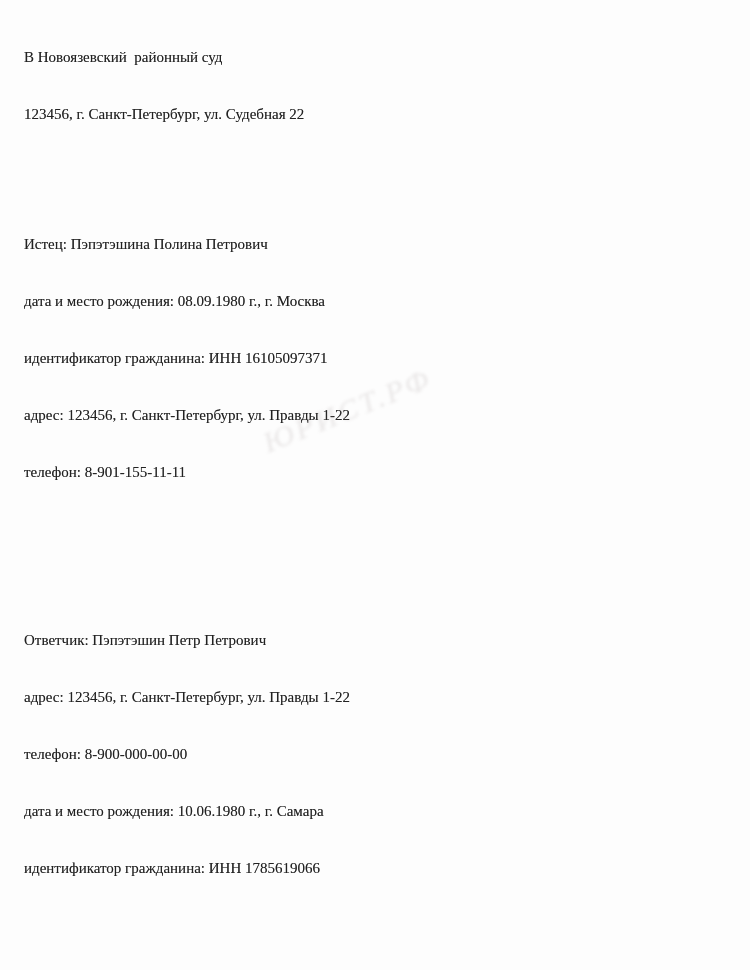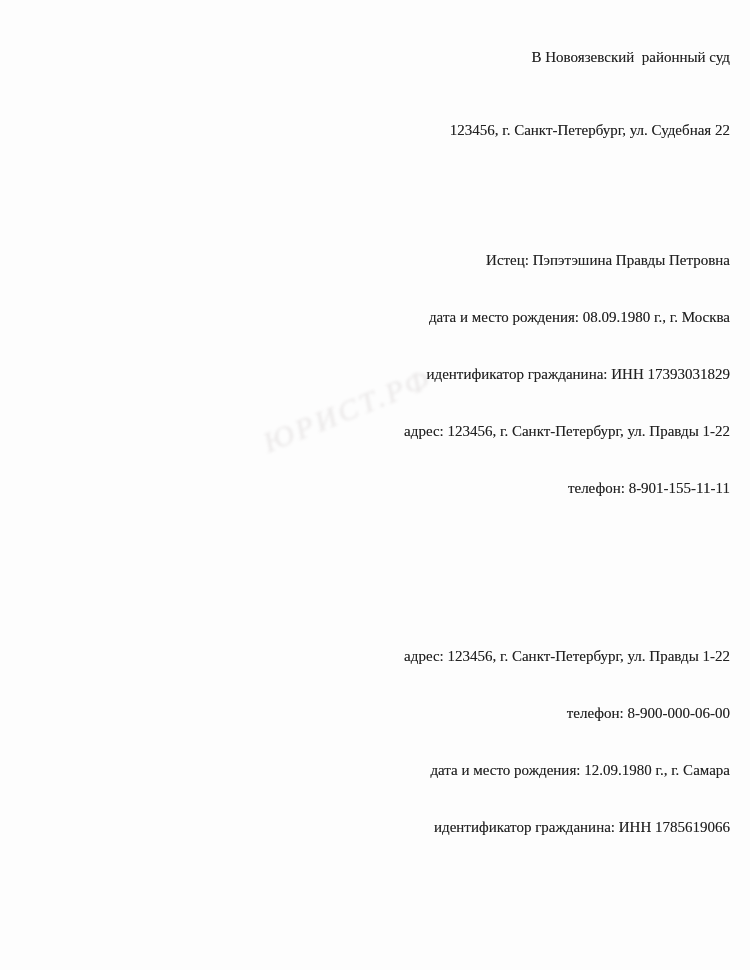"В Новоязевский районный суд" .doc-header { text-align: right -> left }
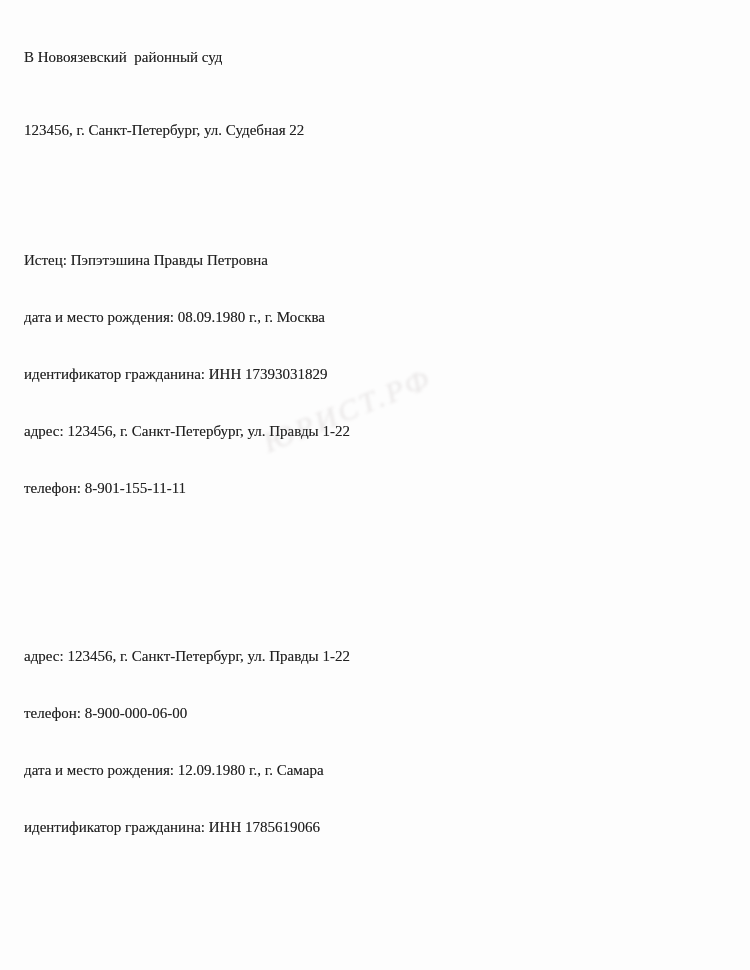"123456, г. Санкт-Петербург, ул. Судебная" .court-address { margin-top: 16px -> none }
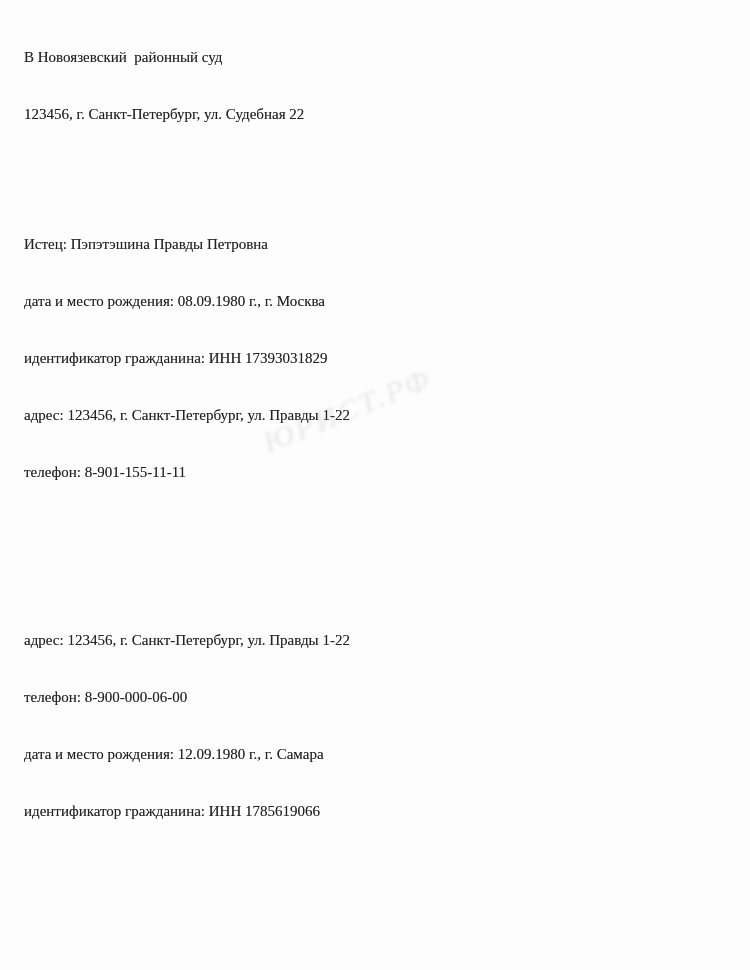"Истец: Пэпэтэшина Правды Петровна" div { text: Правды Петровна -> Полина Петрович }
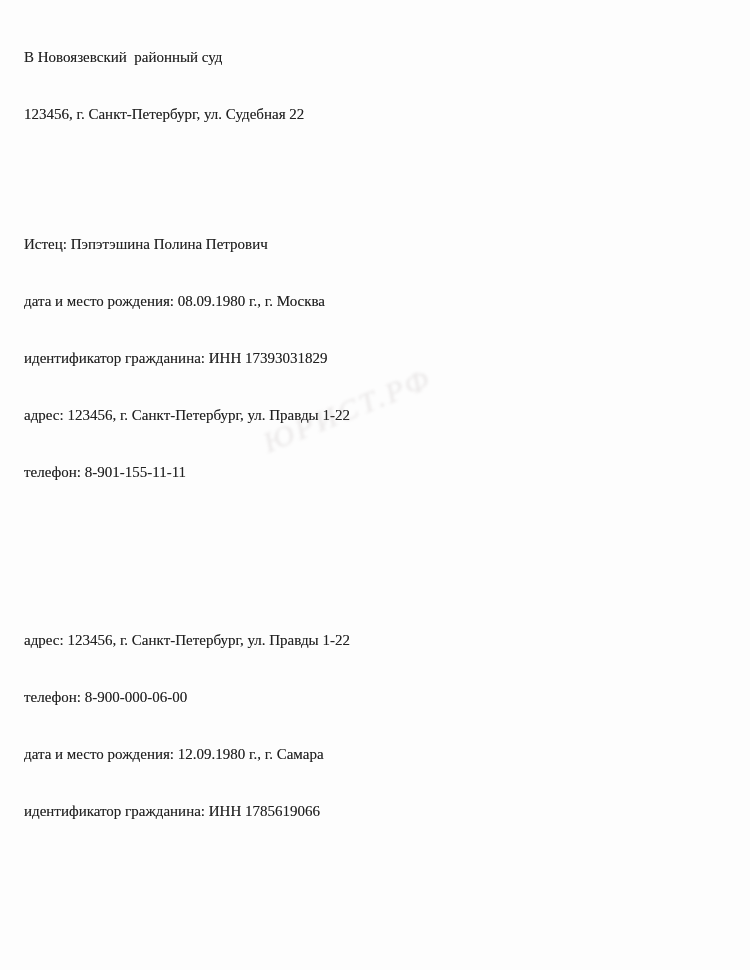"идентификатор гражданина: ИНН" div { text: 17393031829 -> 16105097371 }
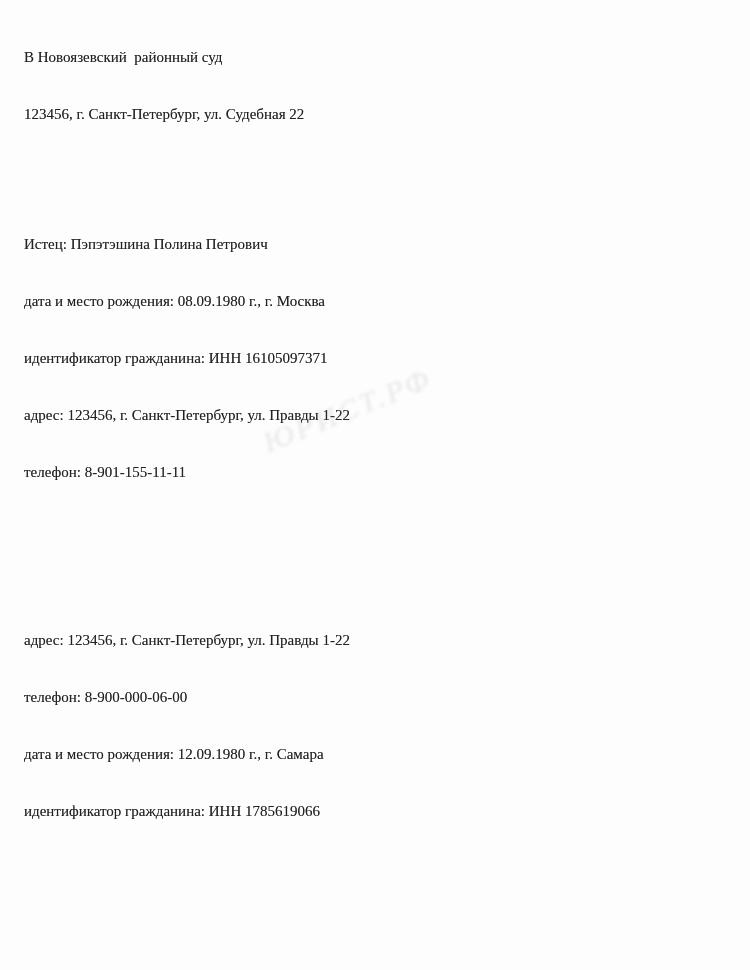"Ответчик: Пэпэтэшин Петр Петрович" div { html: none -> <div>Ответчик: Пэпэтэшин Петр Петрович</div> }
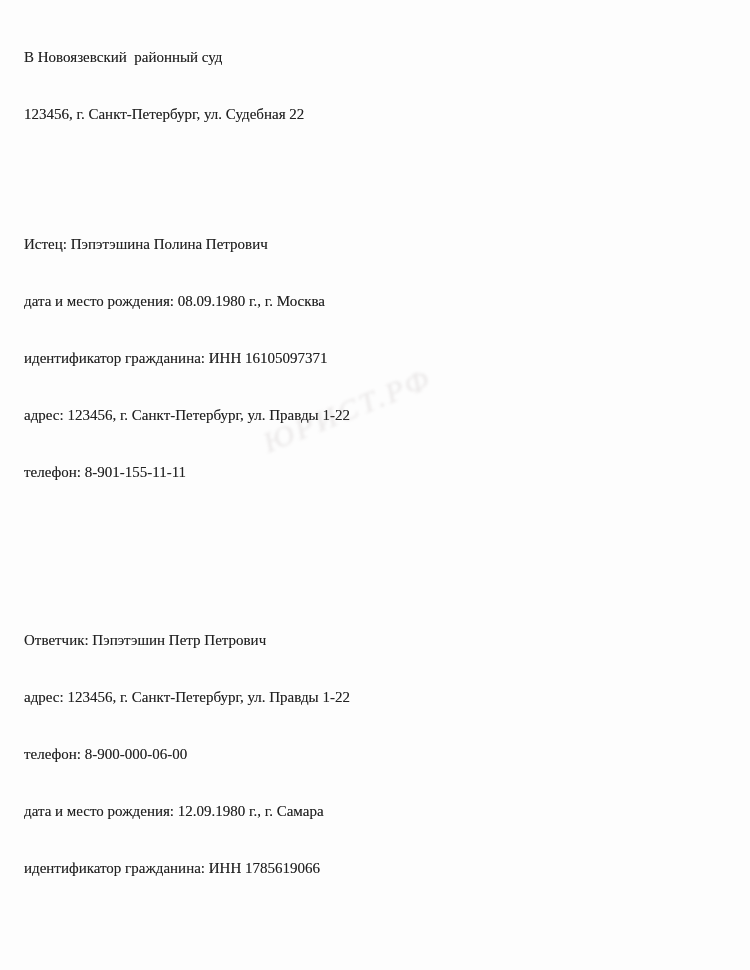"телефон: 8-900-000-06-00" div { text: 8-900-000-06-00 -> 8-900-000-00-00 }
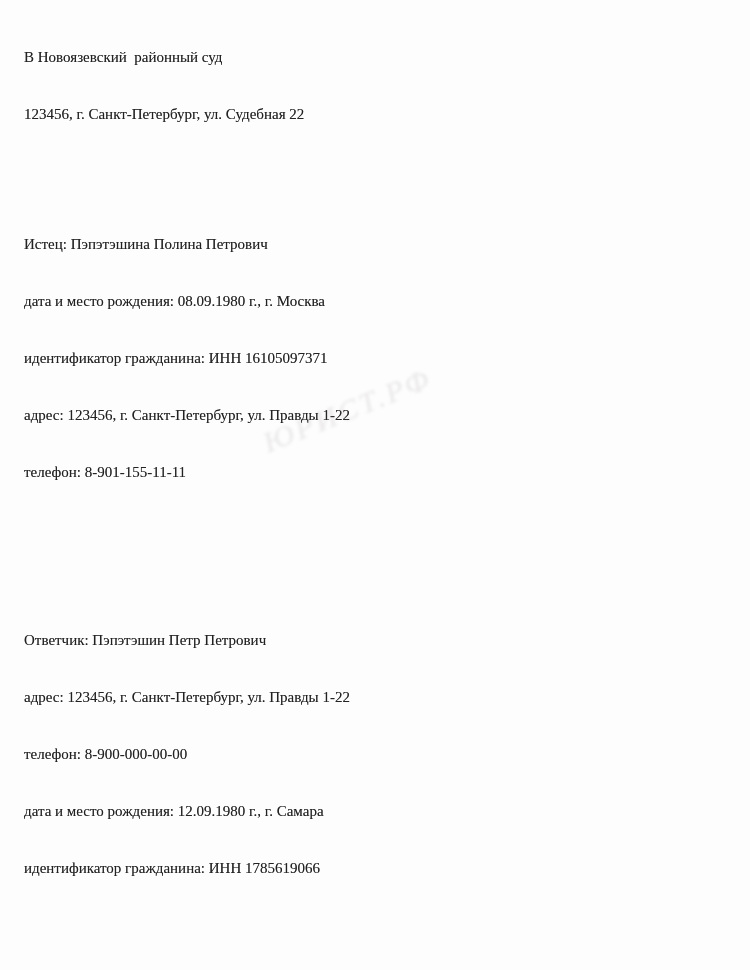"дата и место рождения: 12.09.1980" div { text: 12.09.1980 -> 10.06.1980 }
